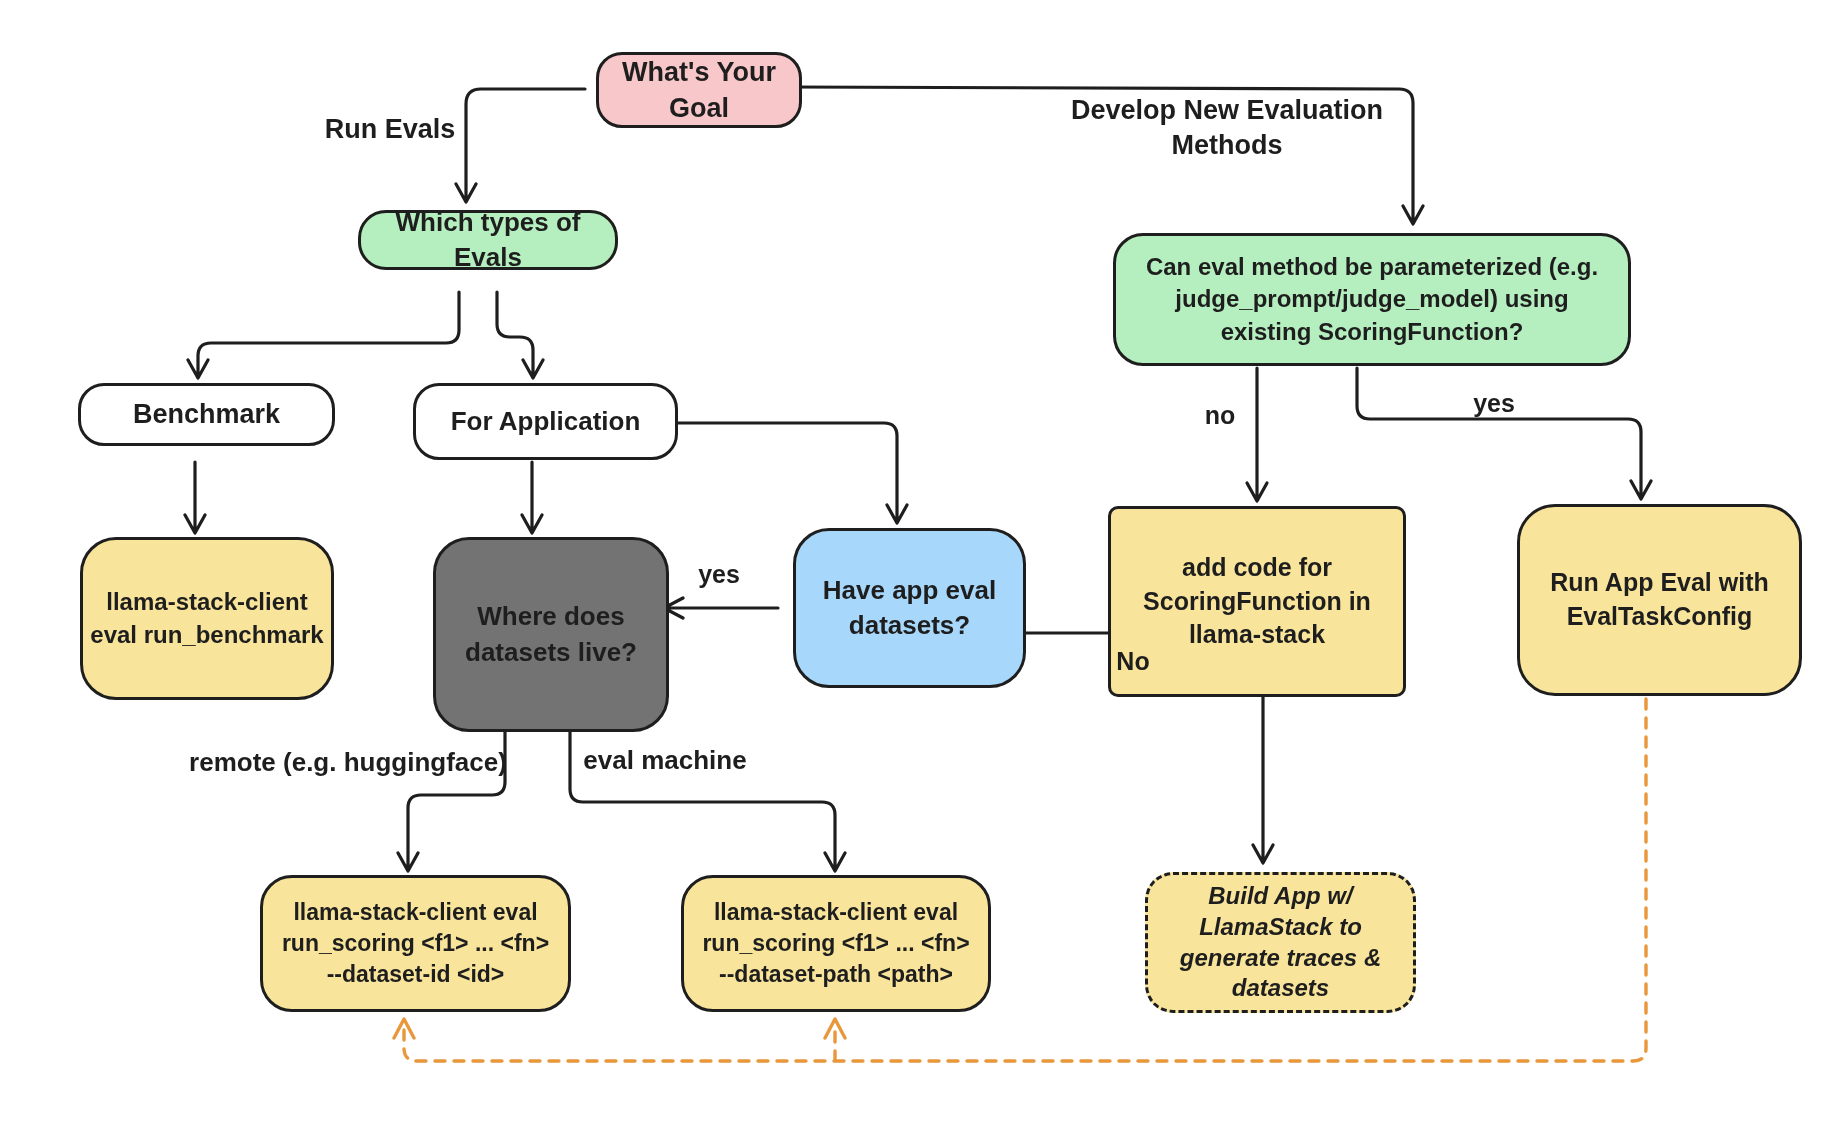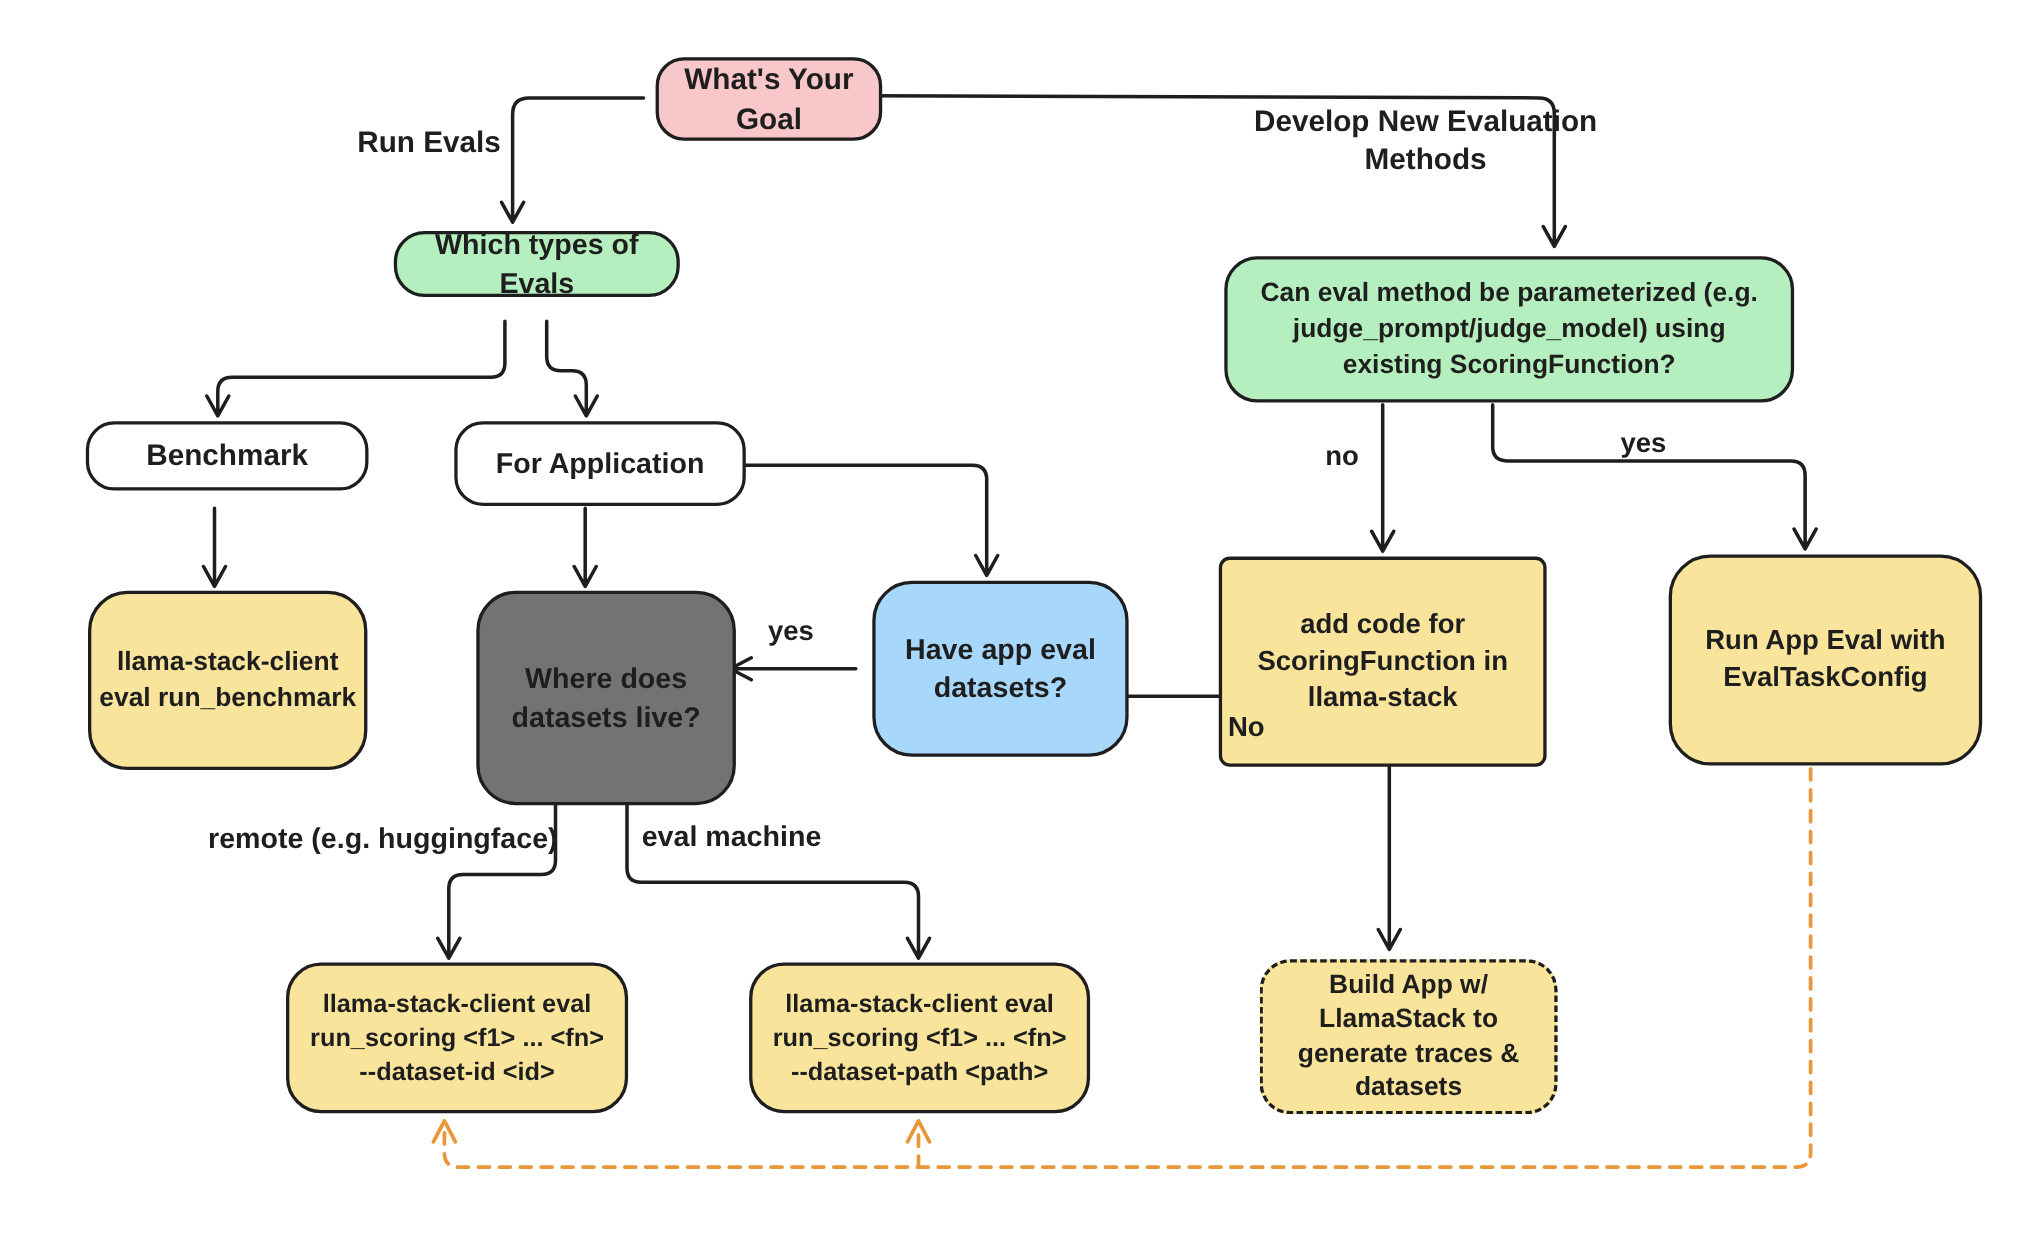"Develop New Evaluation" div.edge-label { left: 1296px -> 1227px }
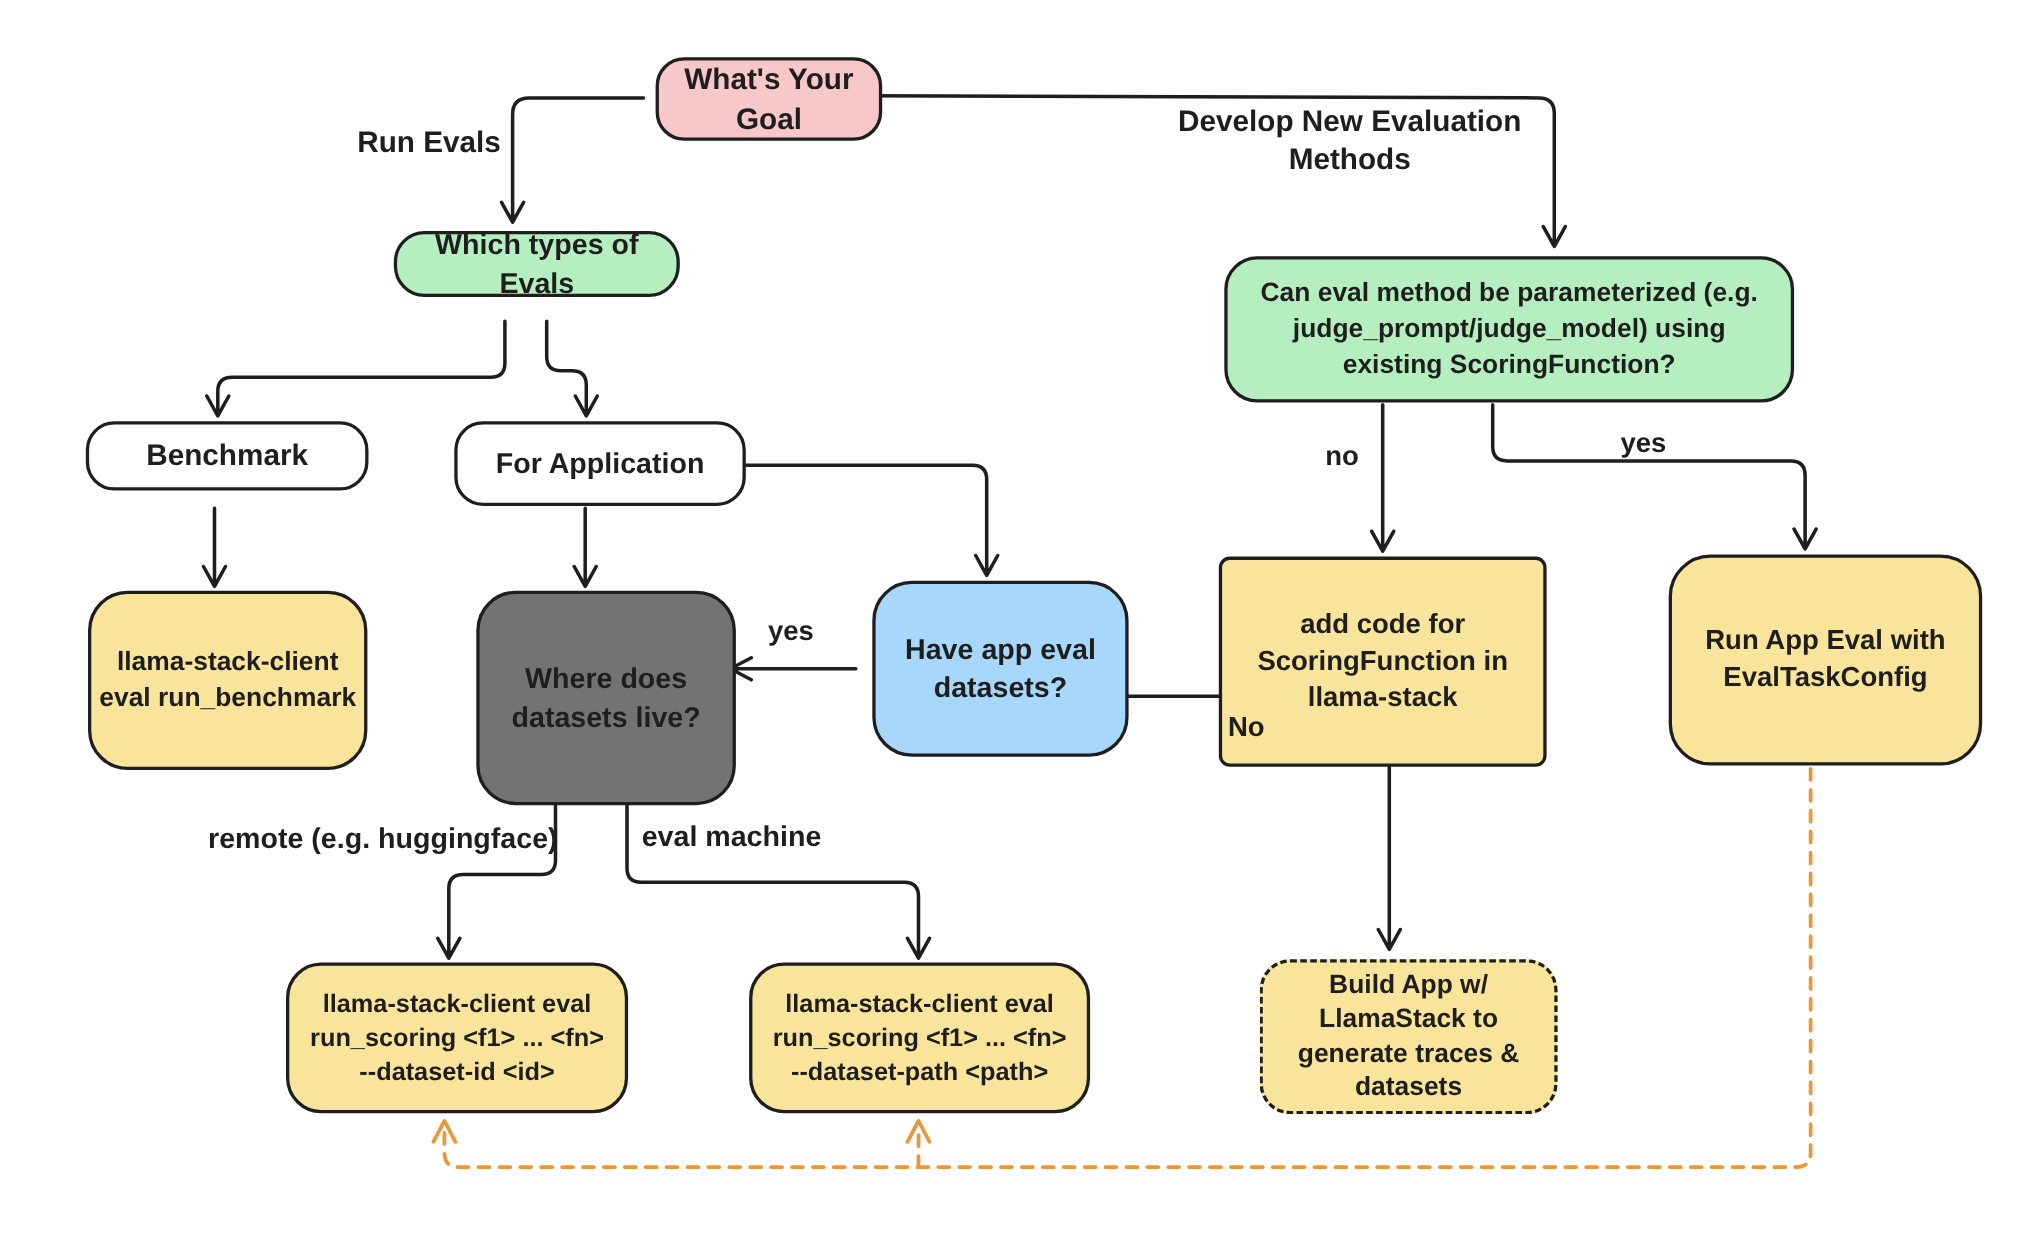"Build App w/" .node.dashed { font-style: none -> italic }
